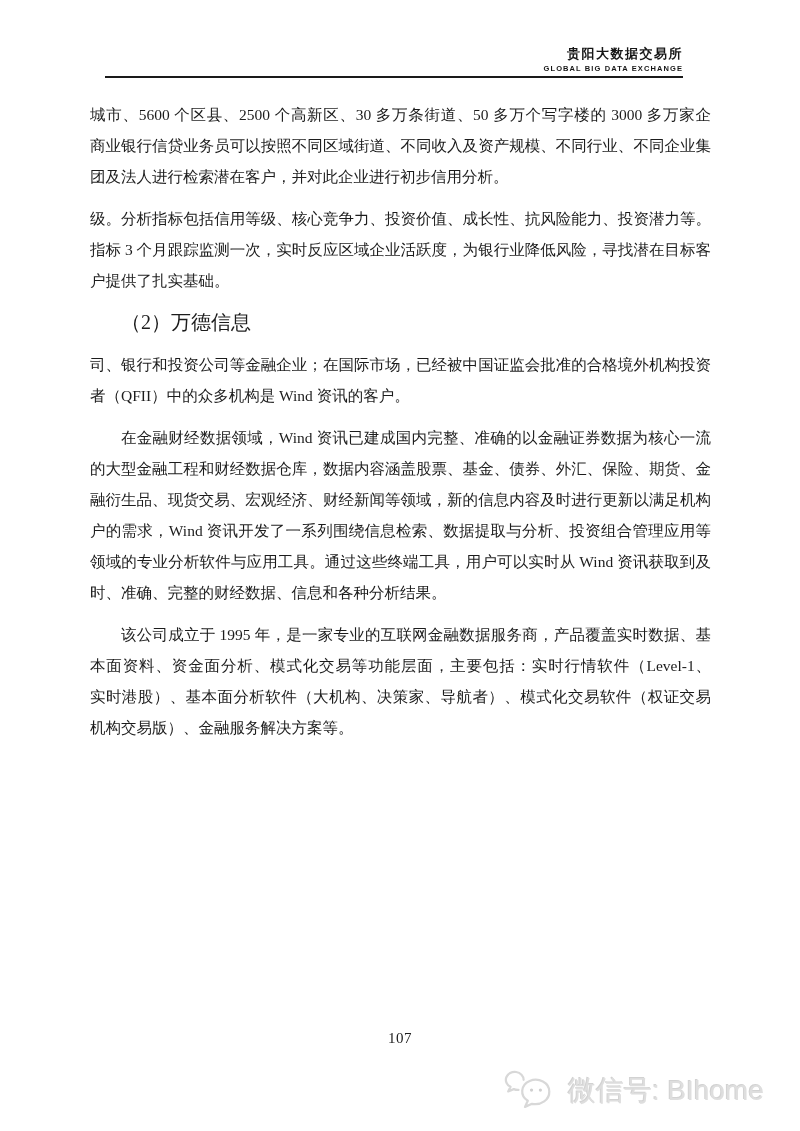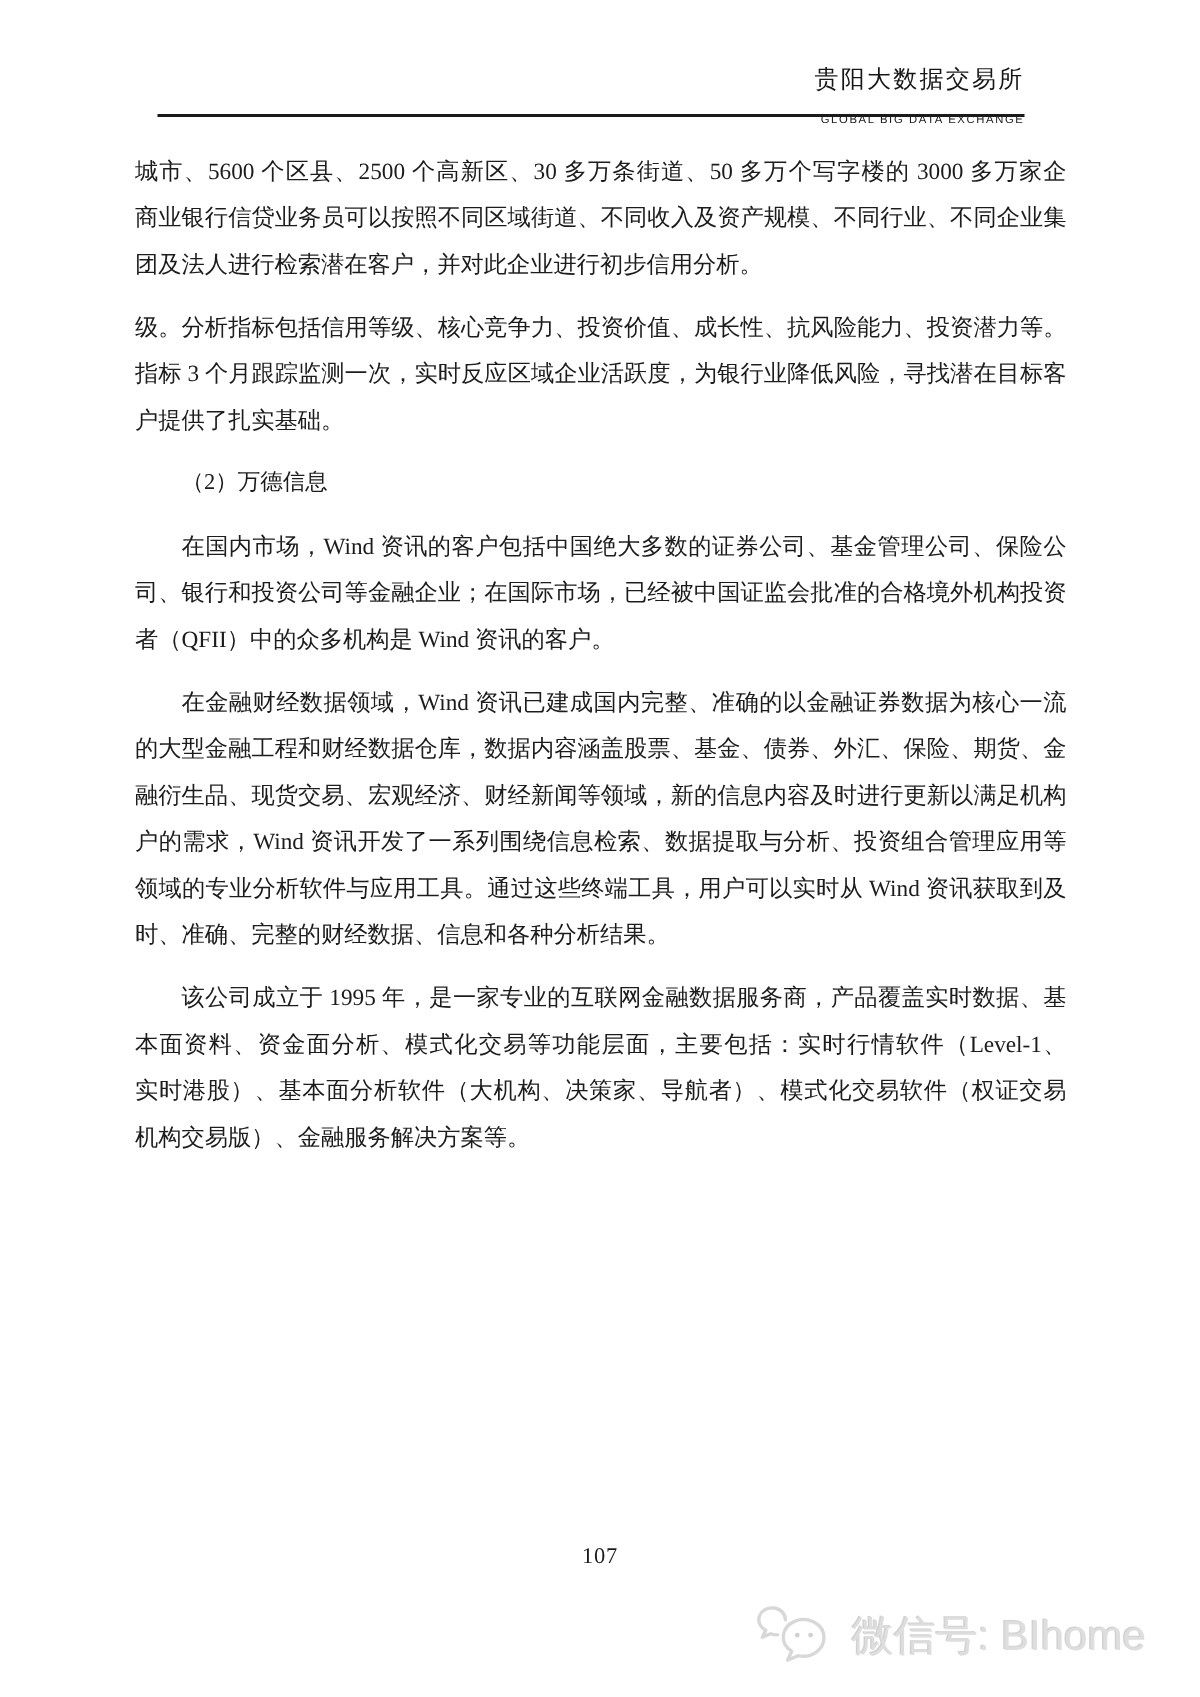"贵阳大数据交易所" .logo-cn { font-size: 16px -> 13px; font-weight: normal -> bold }
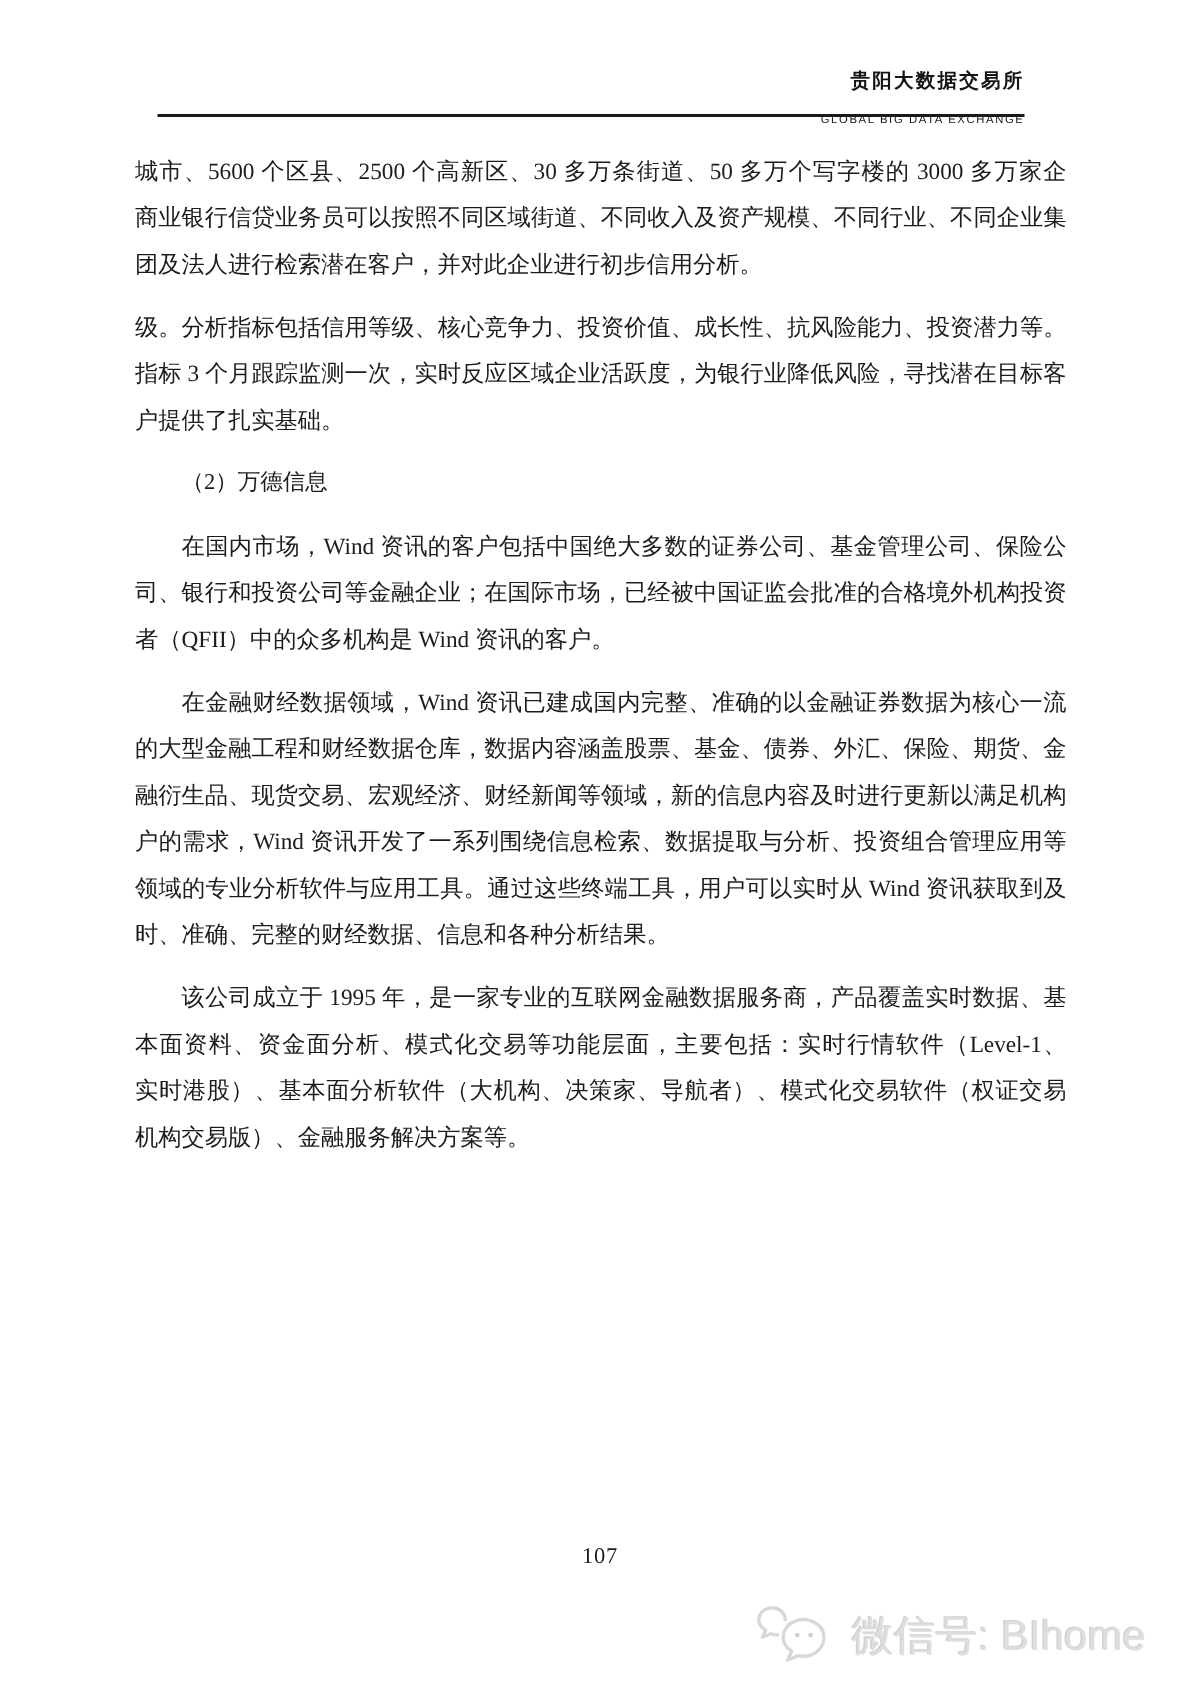"GLOBAL BIG DATA EXCHANGE" .logo-en { font-weight: normal -> bold; margin-top: 12px -> 1px }
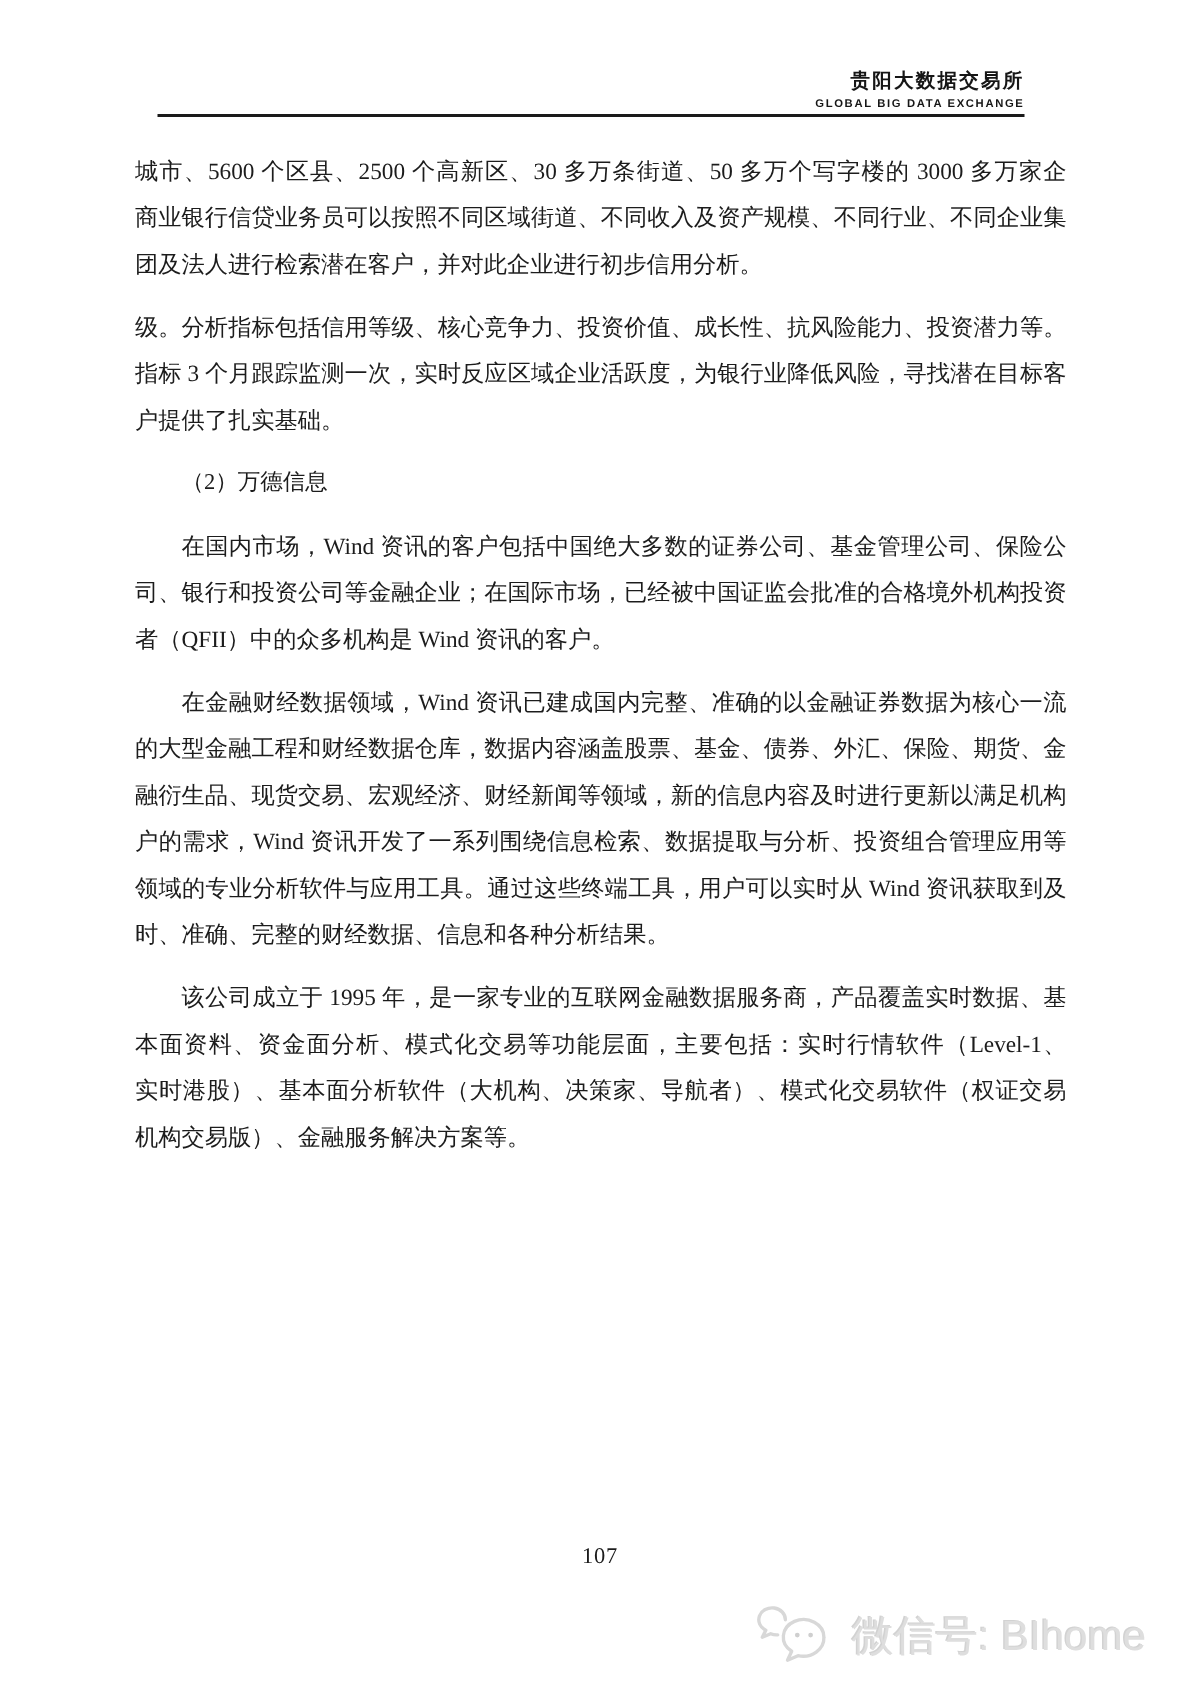"（2）万德信息" .heading-line { font-size: 15px -> 20px }
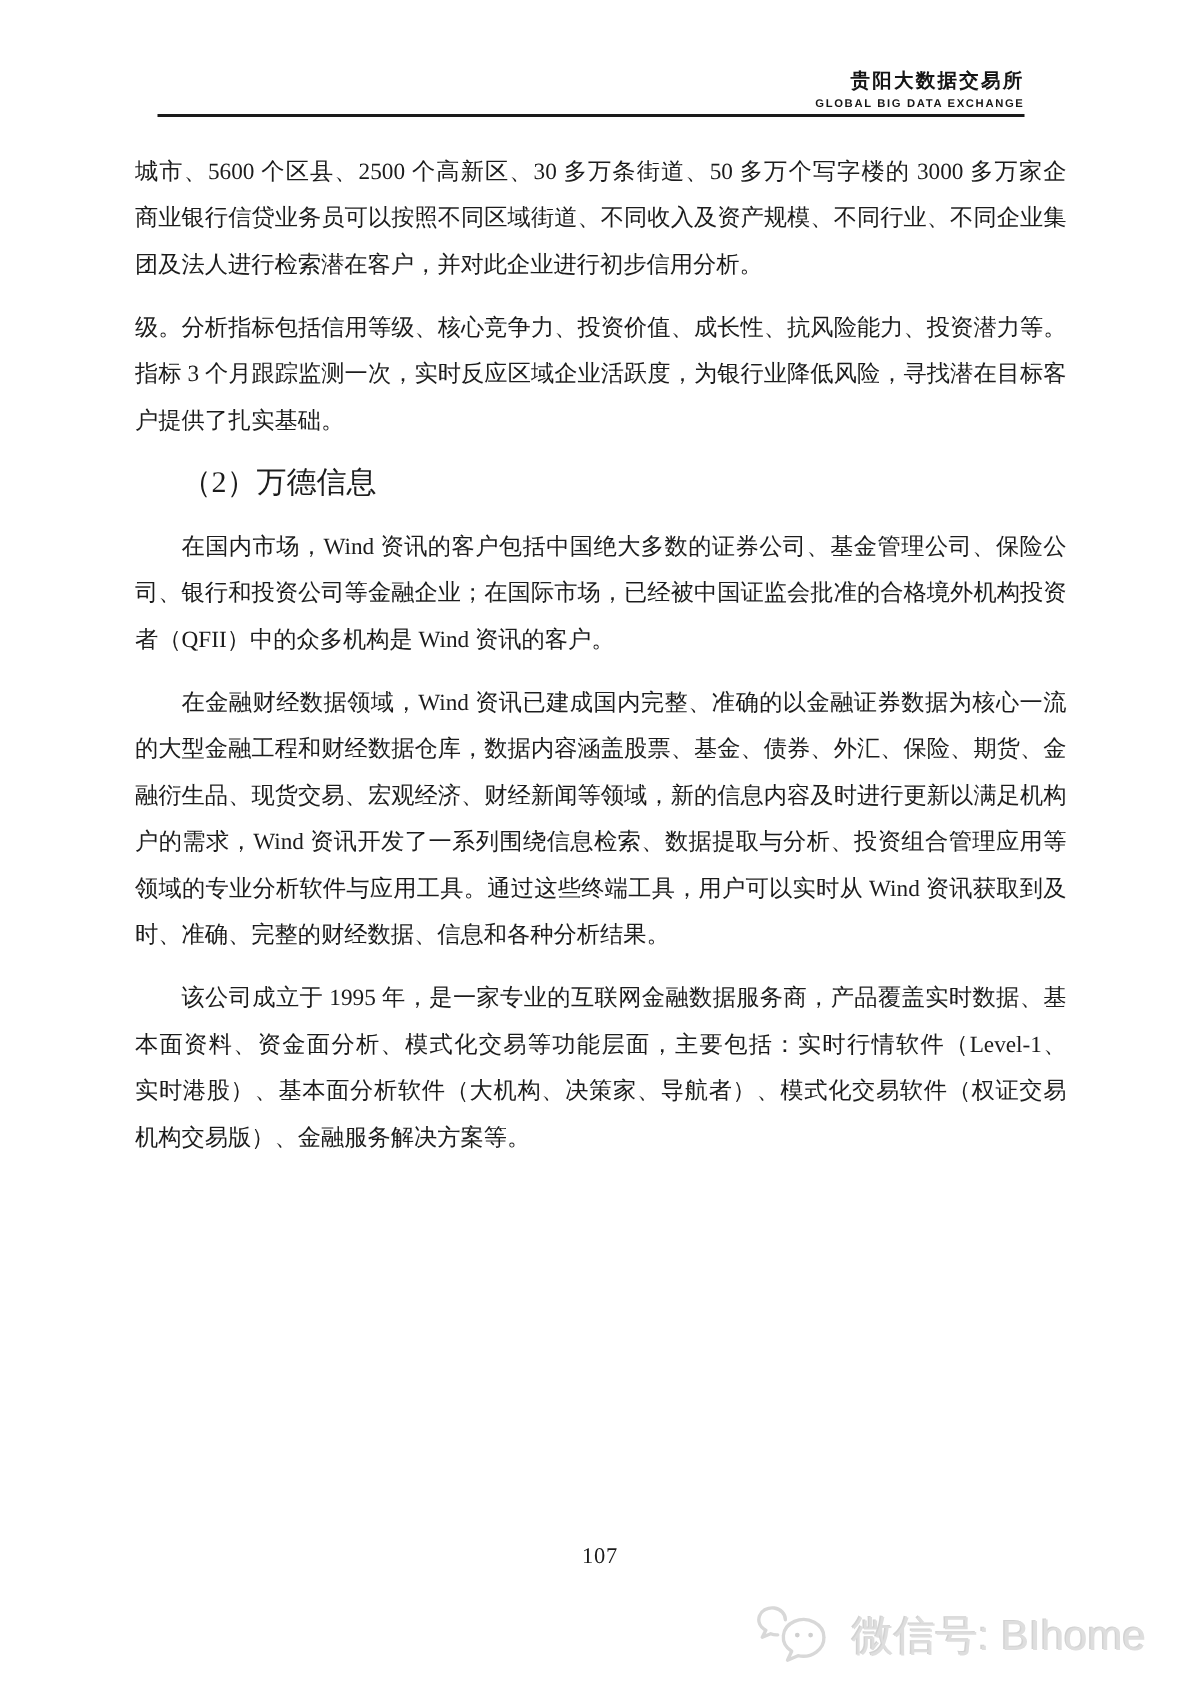"在国内市场，Wind 资讯的客户包括中国绝大多数的证券公司、基金管理公司、保险公" div.line { html: <div>在国内市场，Wind 资讯的客户包括中国绝大多数的证券公司、基金管理公司、保险公</div> -> none }
